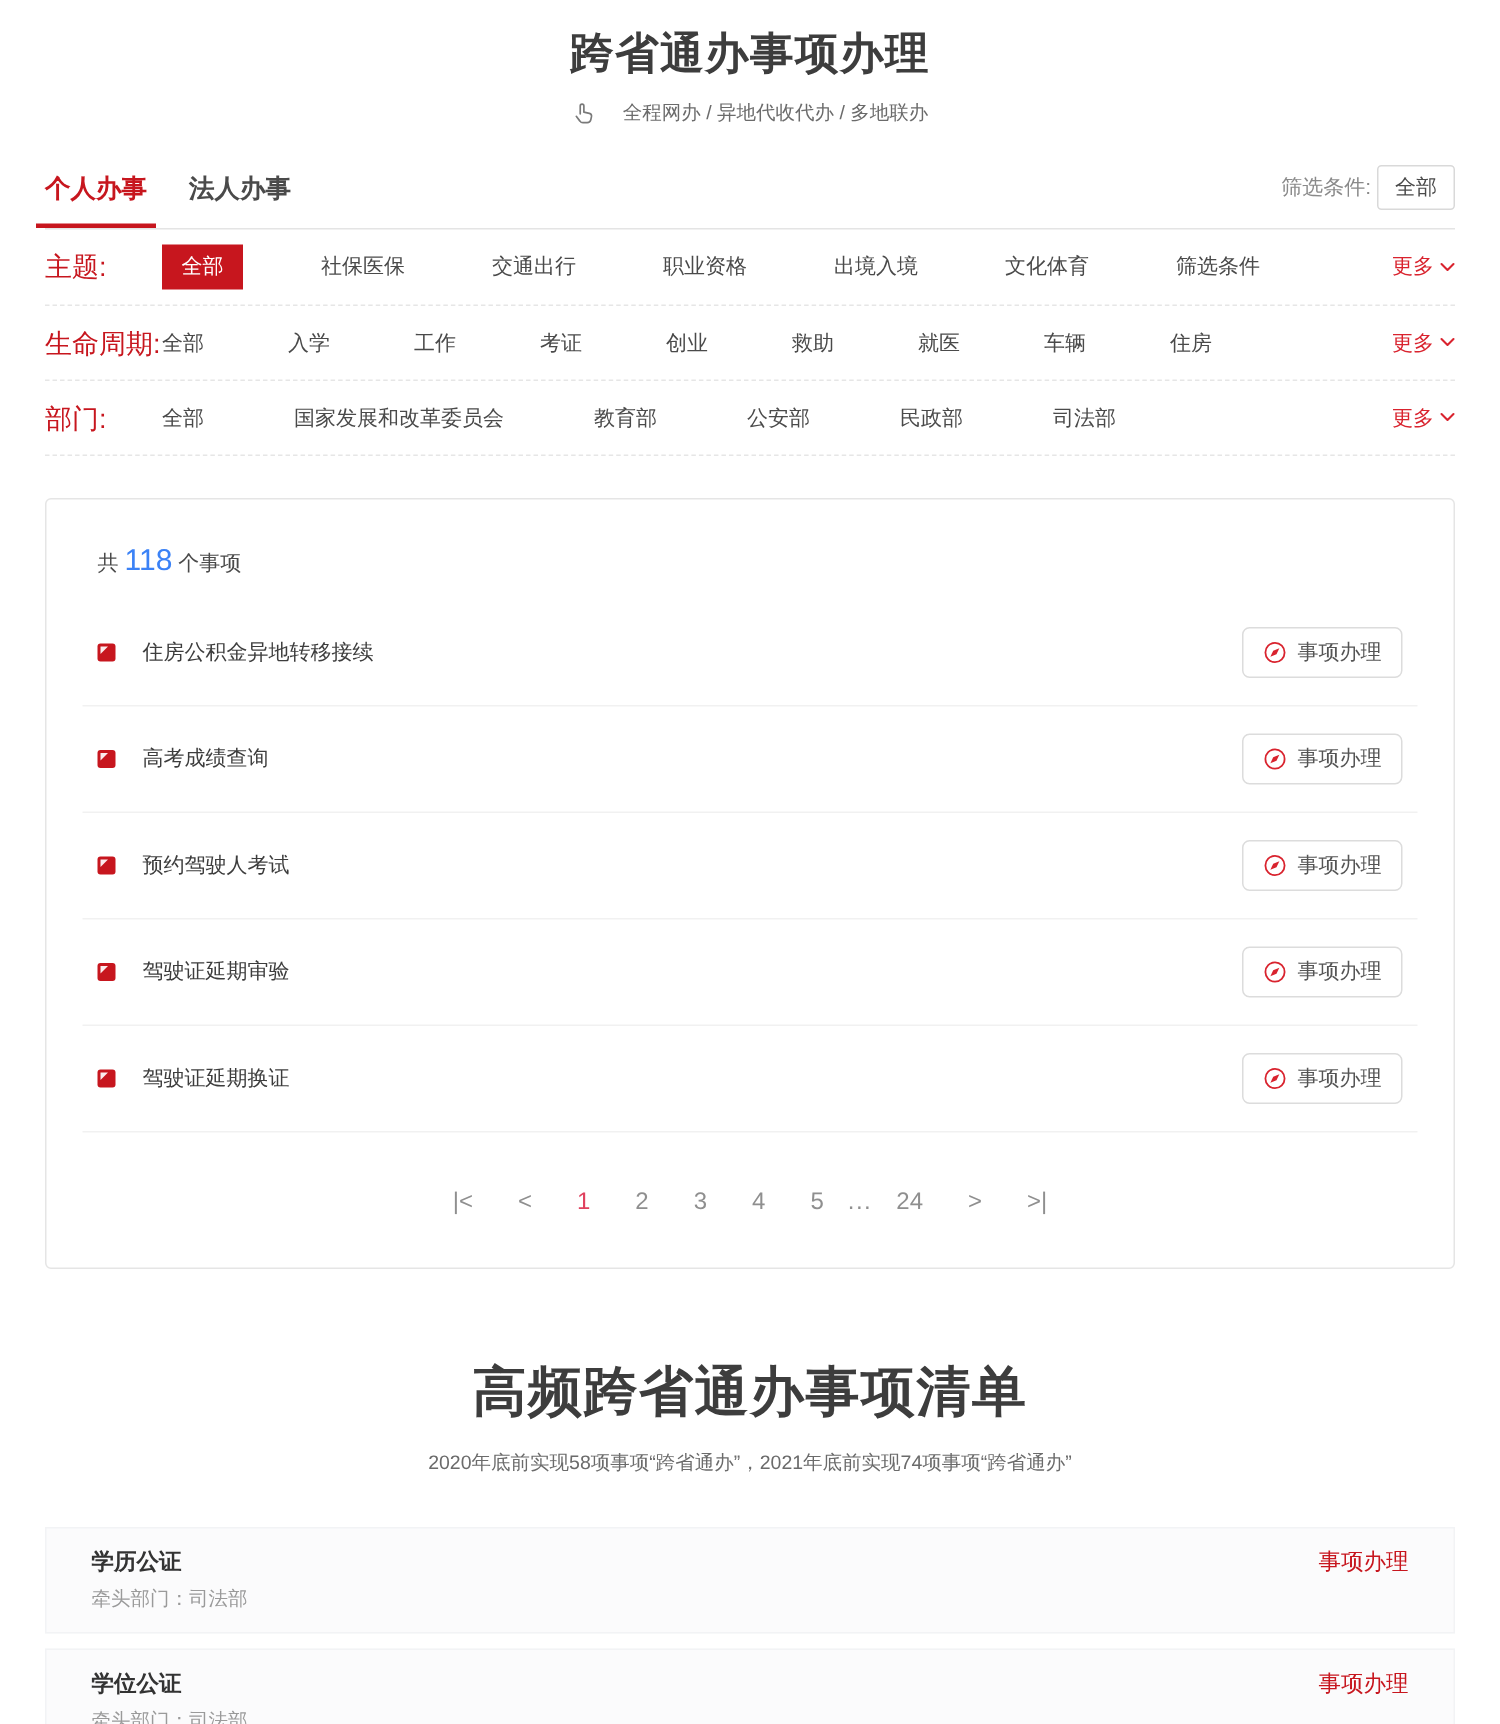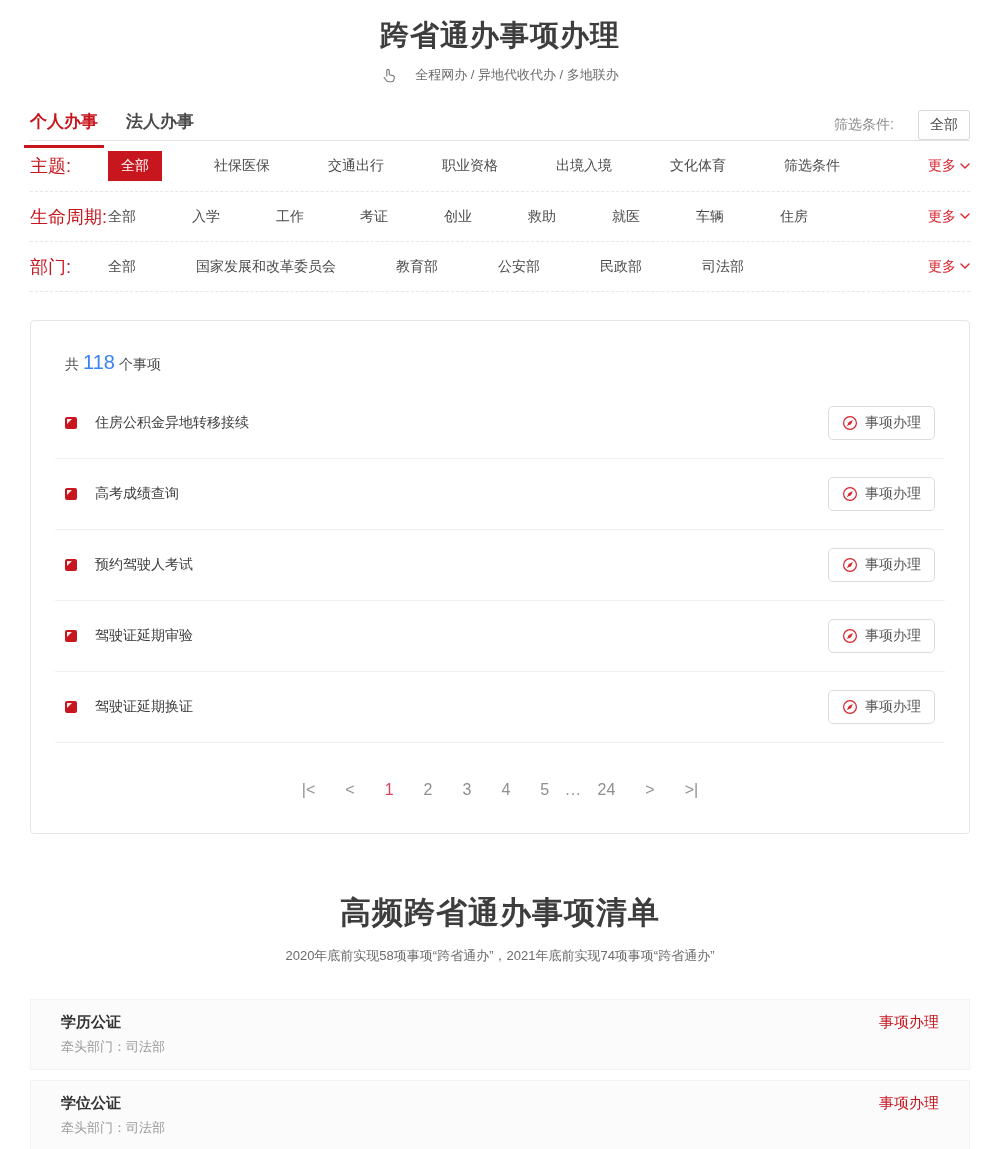"个人办事" .tabsbar { align-items: flex-start -> center; padding-bottom: none -> 12px }
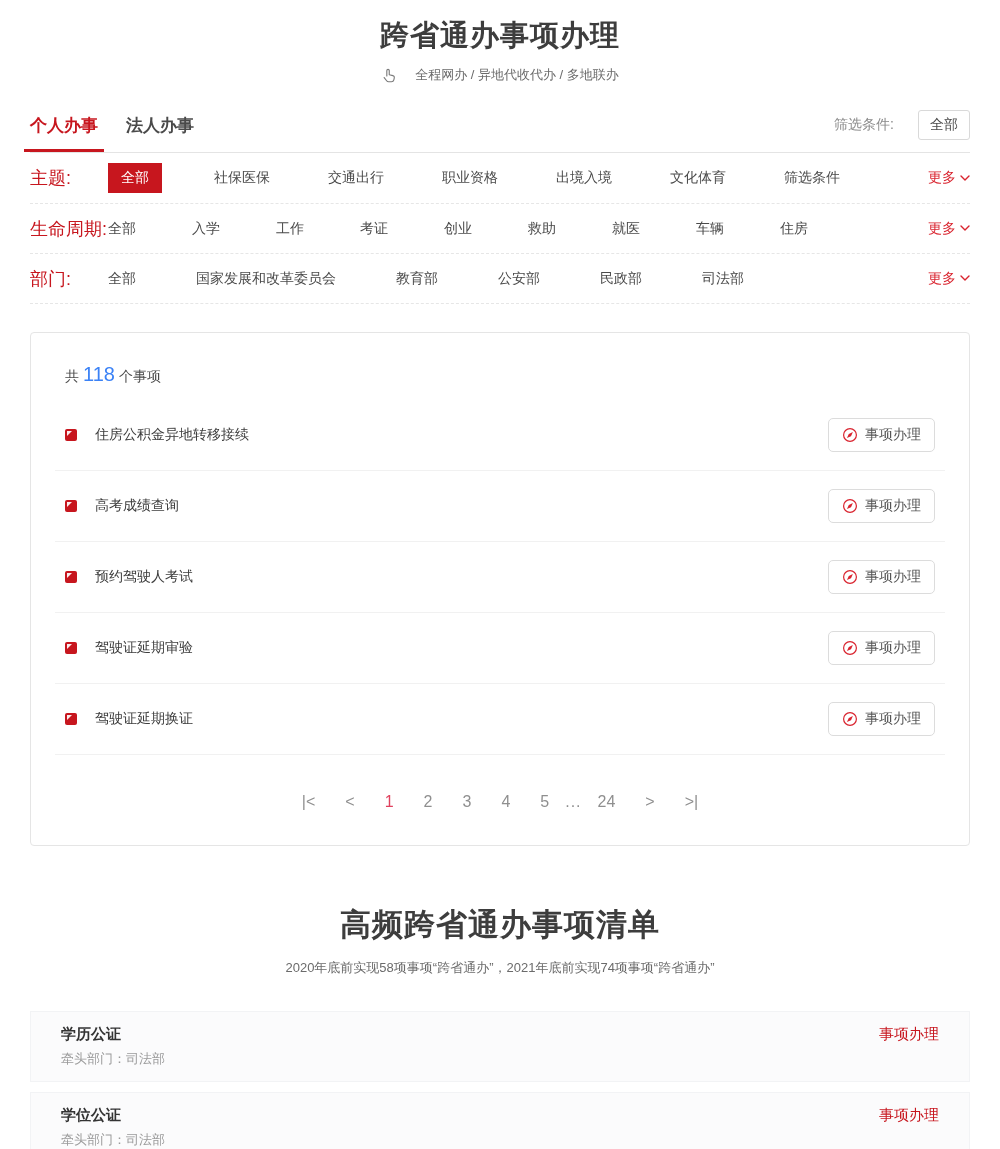"筛选条件:" .filter-cond { gap: 24px -> 4px }
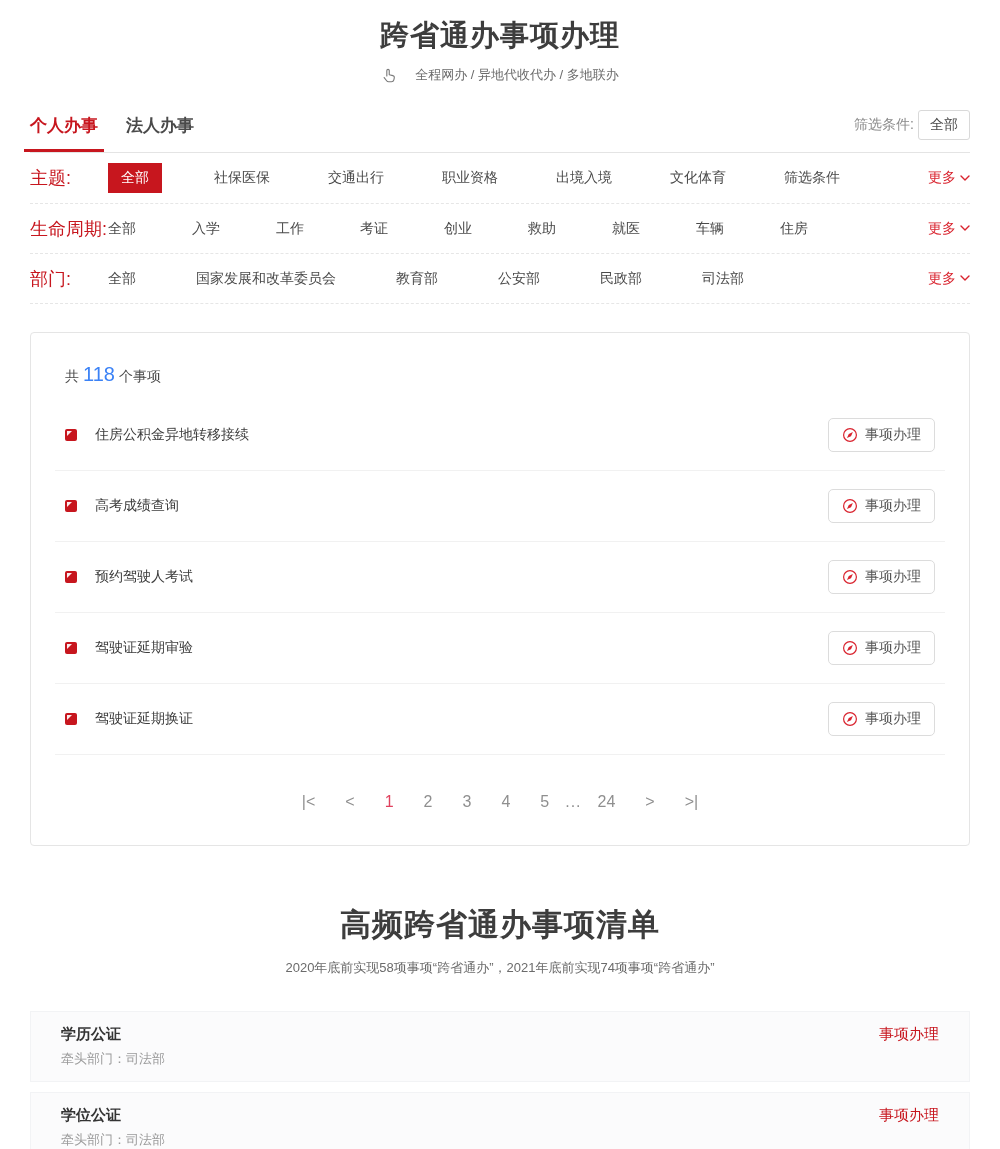"高频跨省通办事项清单" .sec-title { font-size: 31px -> 36px }
